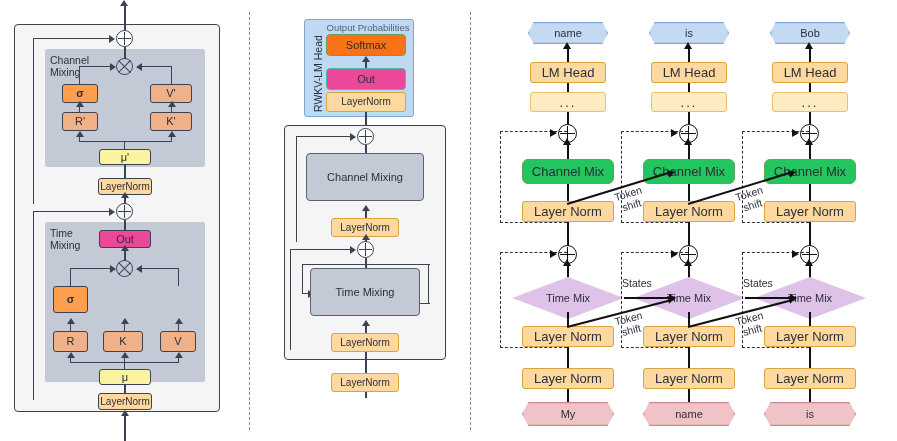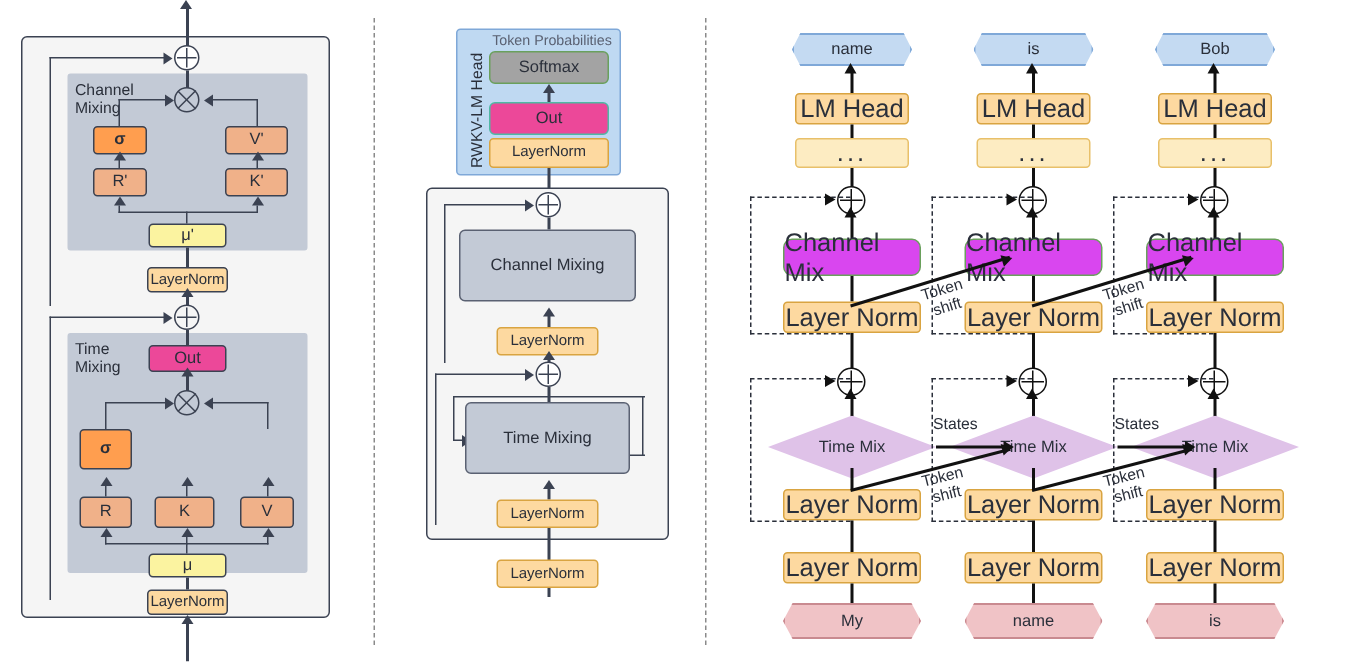"Token Probabilities" div.caption { text: Token -> Output }
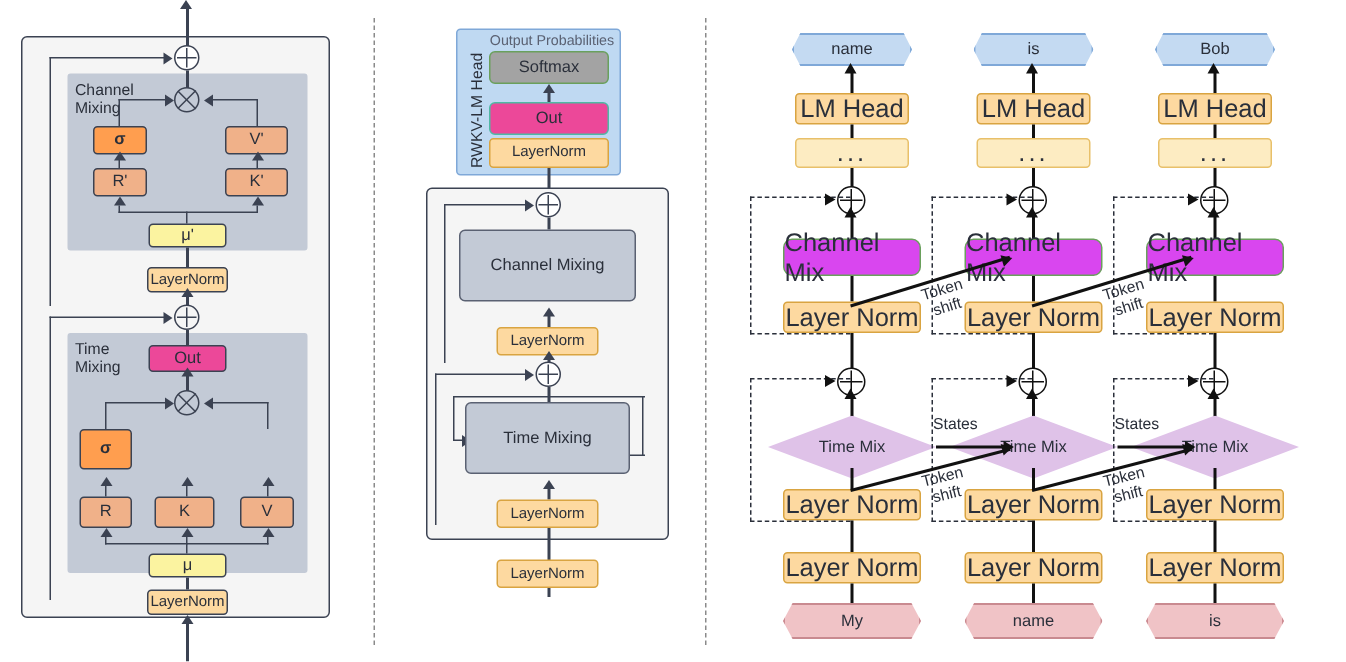"Softmax" .green { background: #a3a3a3 -> #f97316 }
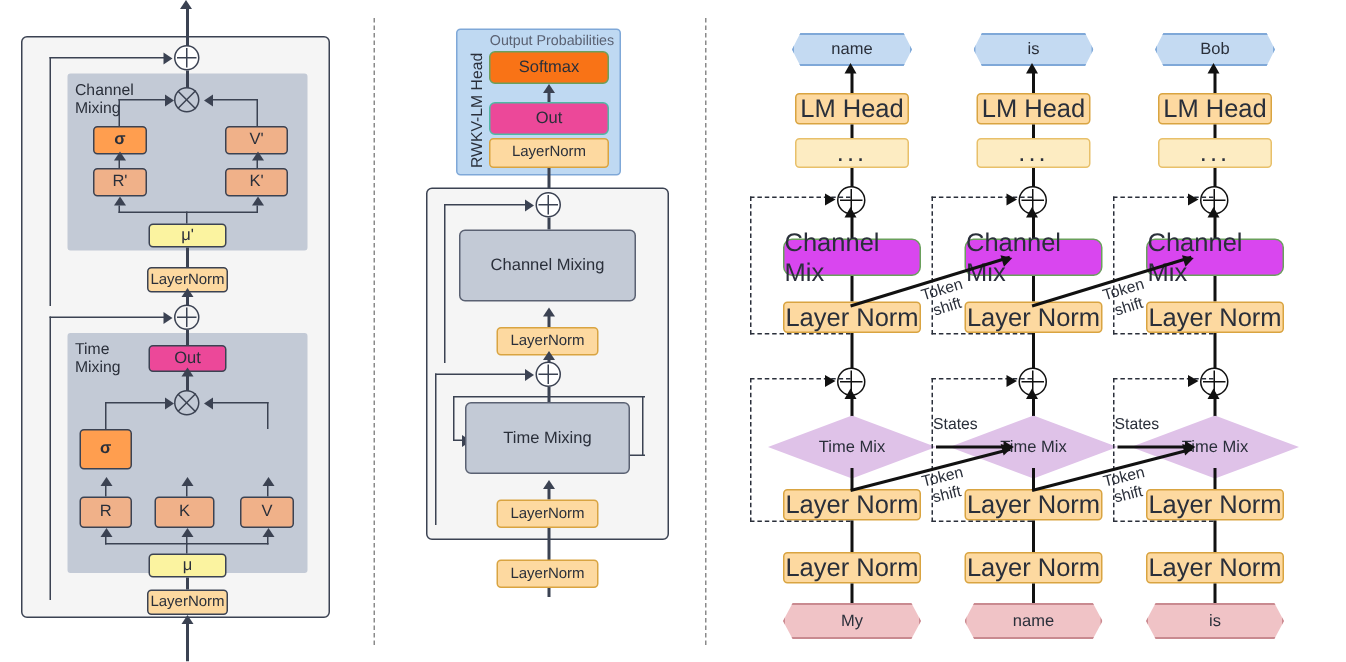"LM Head" .rbox { font-size: 17px -> 13px }
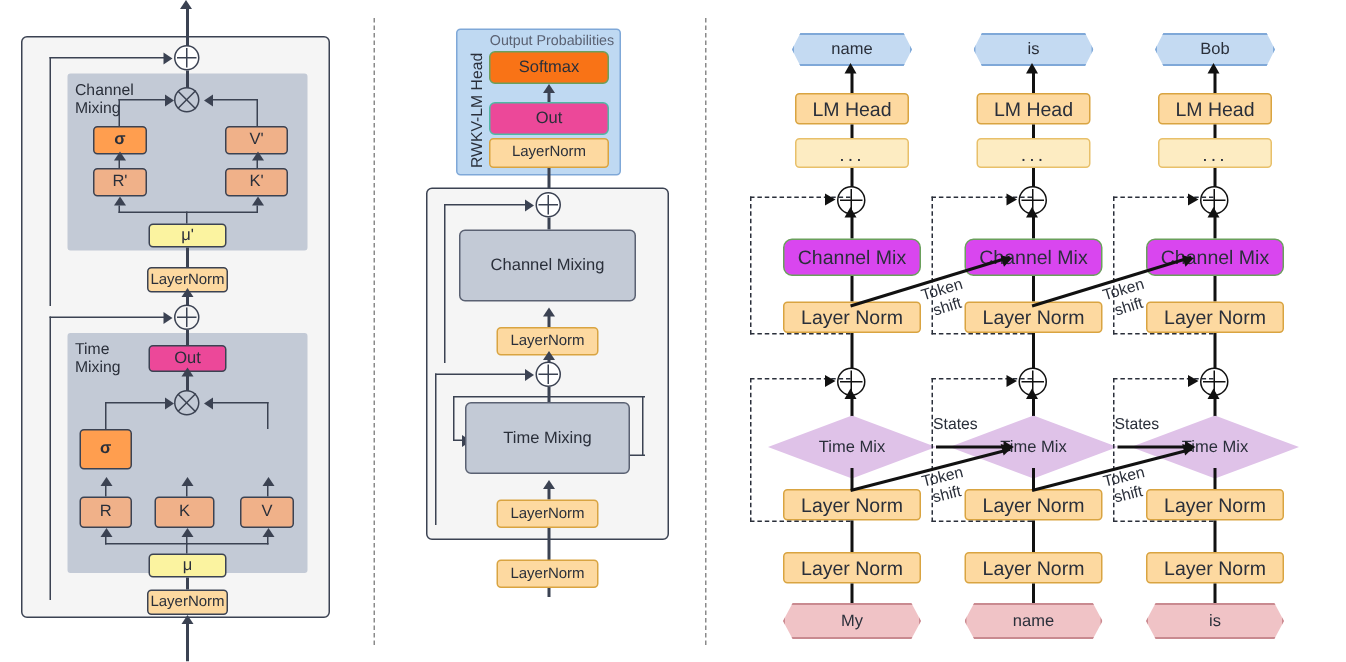"Channel Mix" .rcm { background: #d946ef -> #22c55e }
